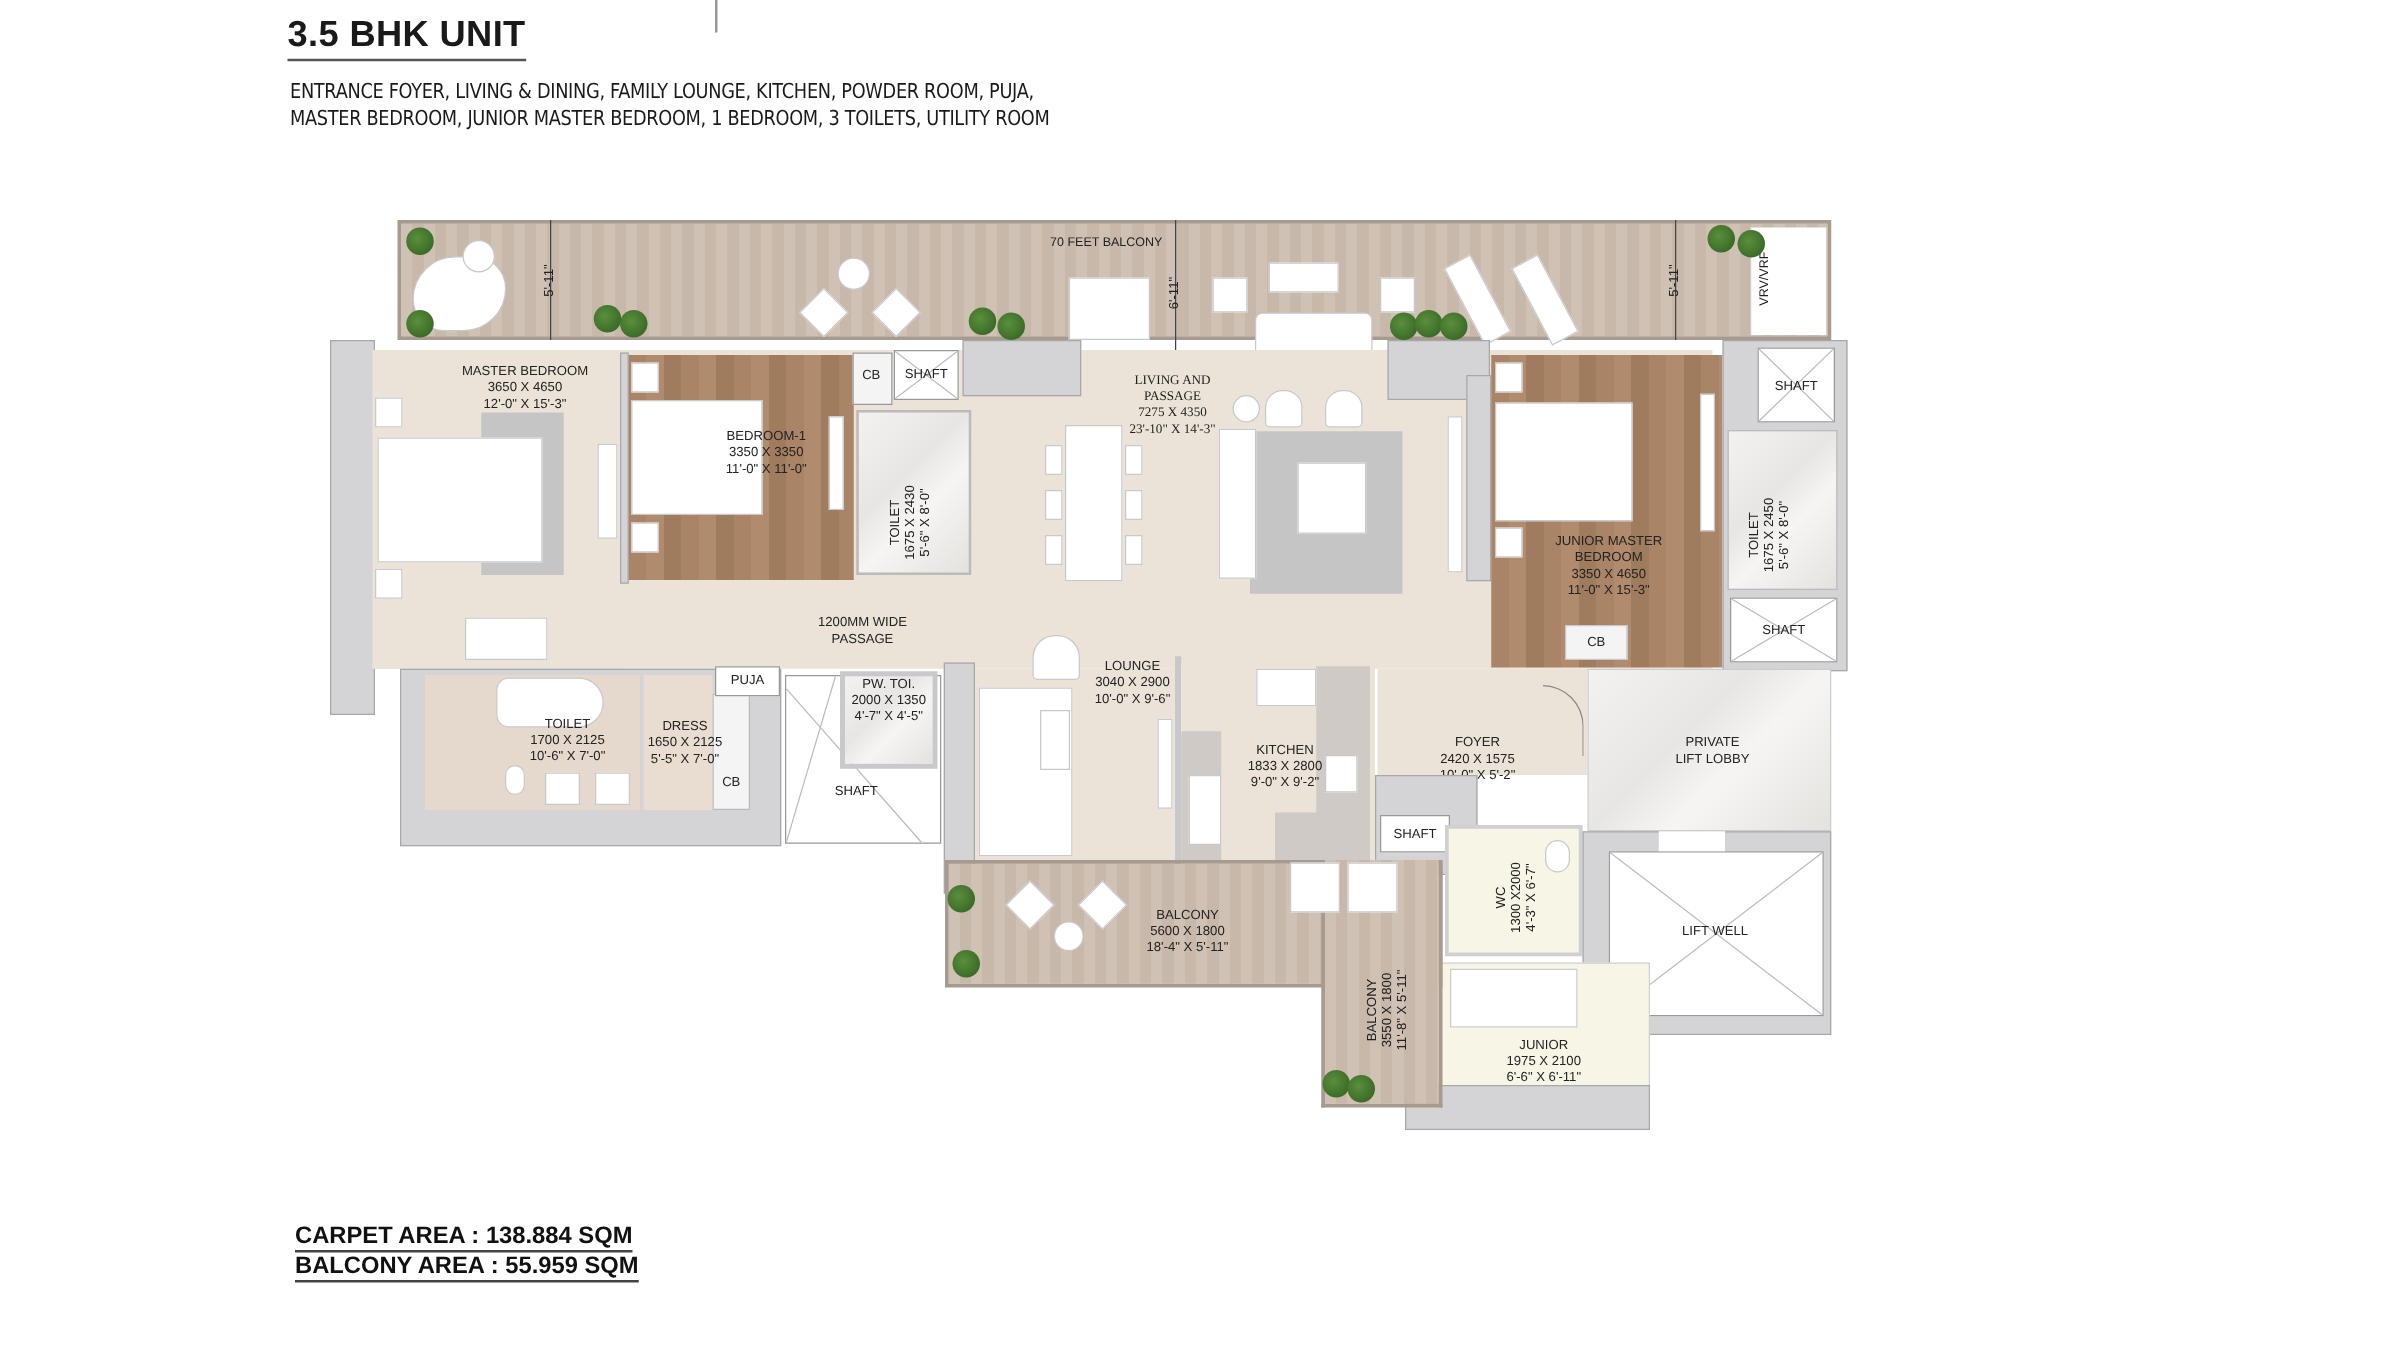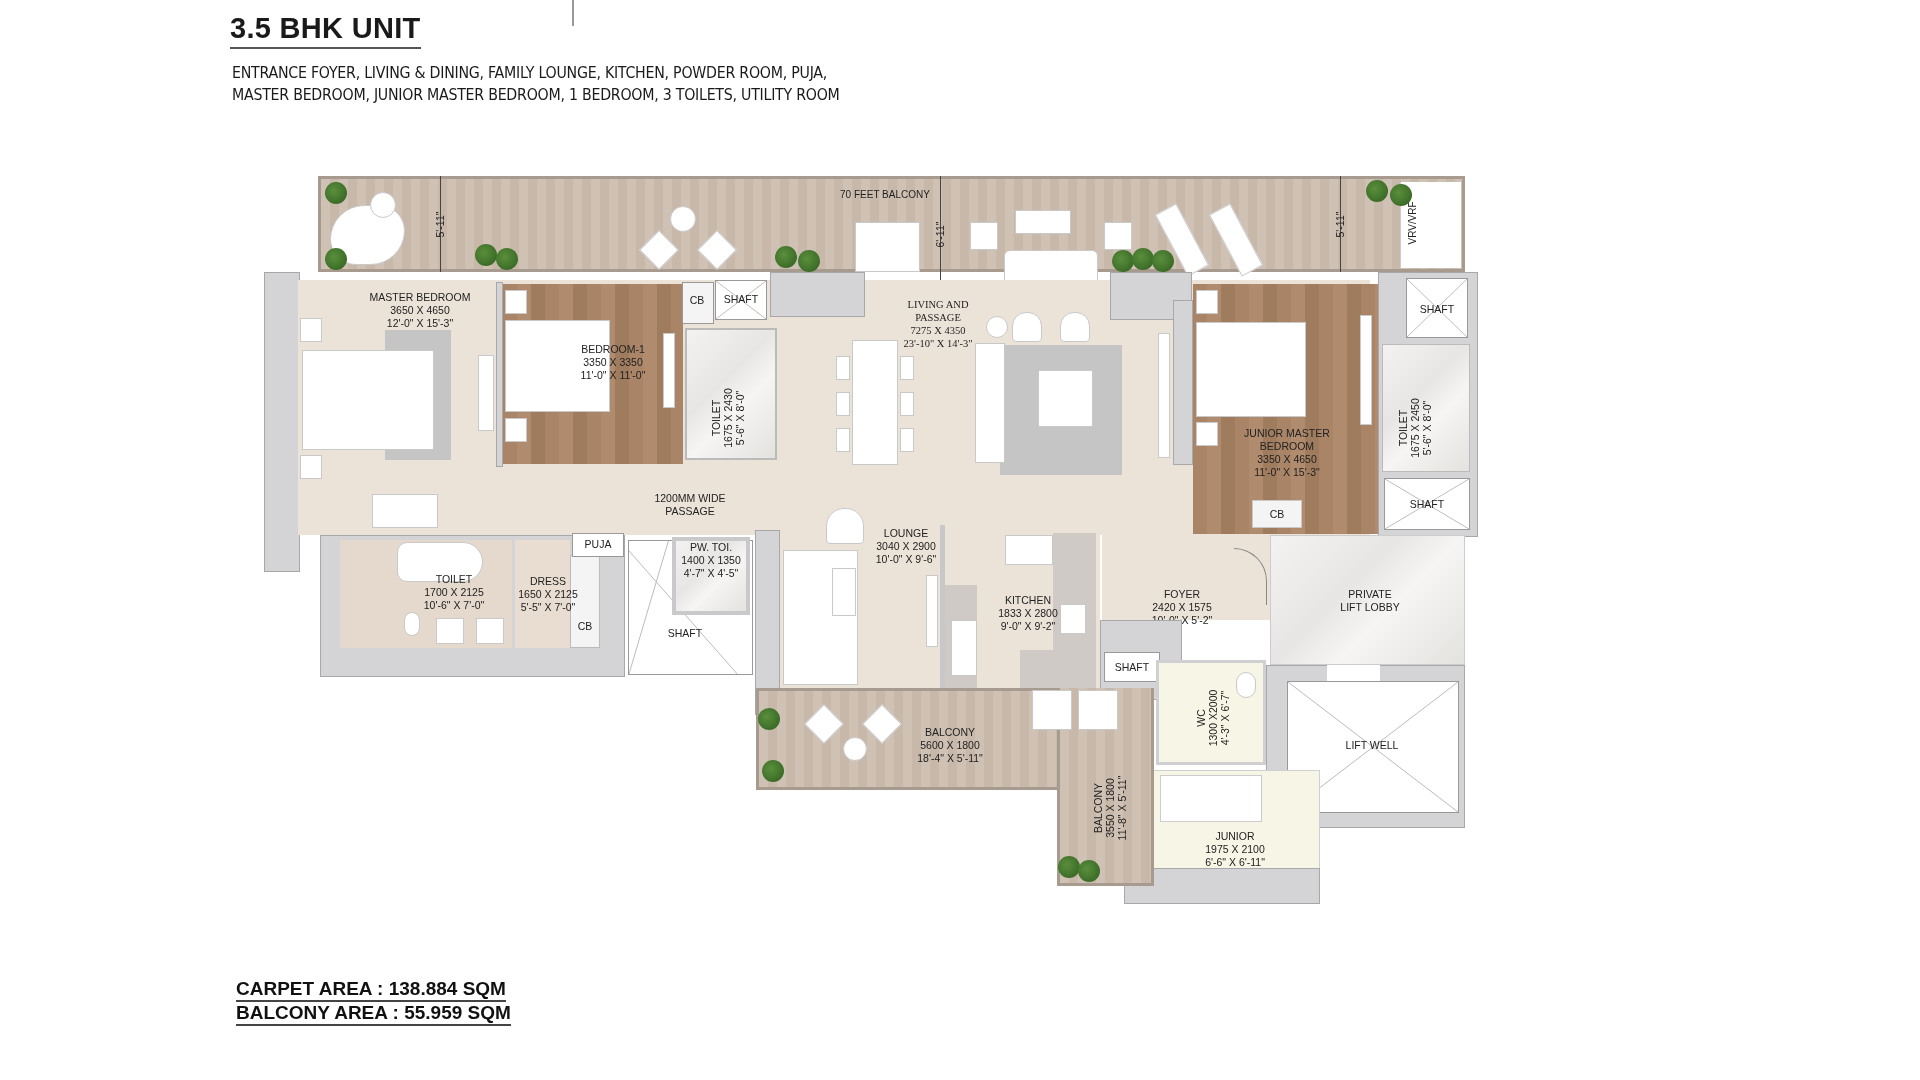"1400 X 1350" div { text: 1400 -> 2000 }
